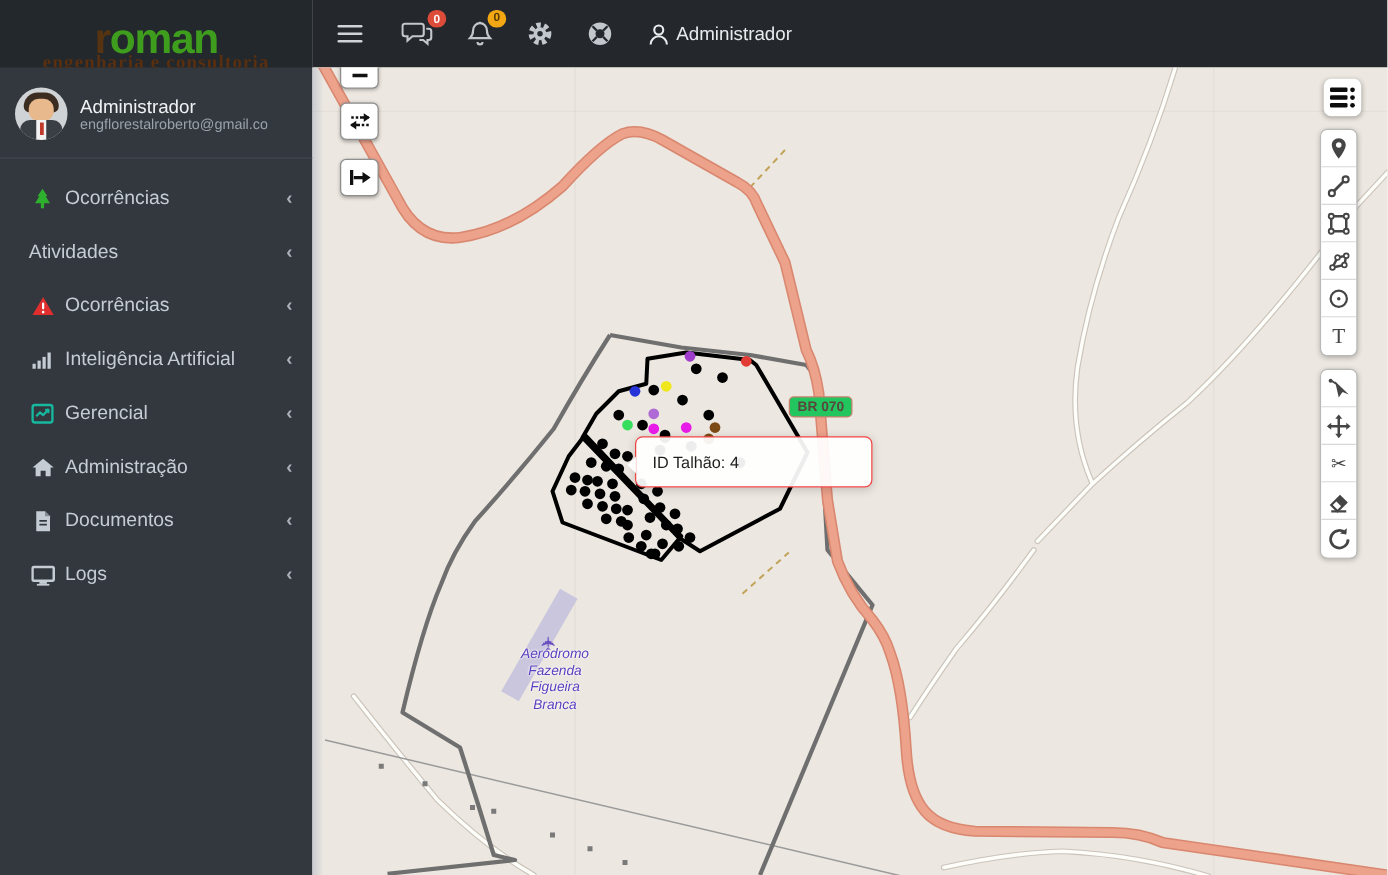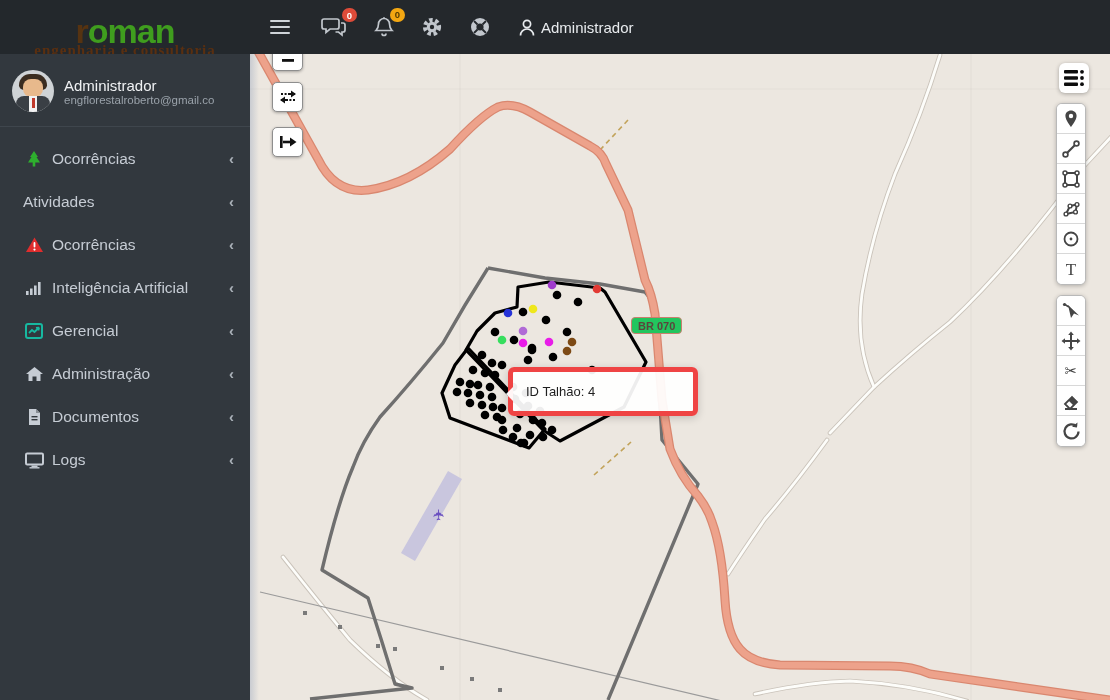"ID Talhão: 4" .map-tooltip { border: 5px solid #ef4444 -> 1px solid #ef4444; top: 313px -> 295px }
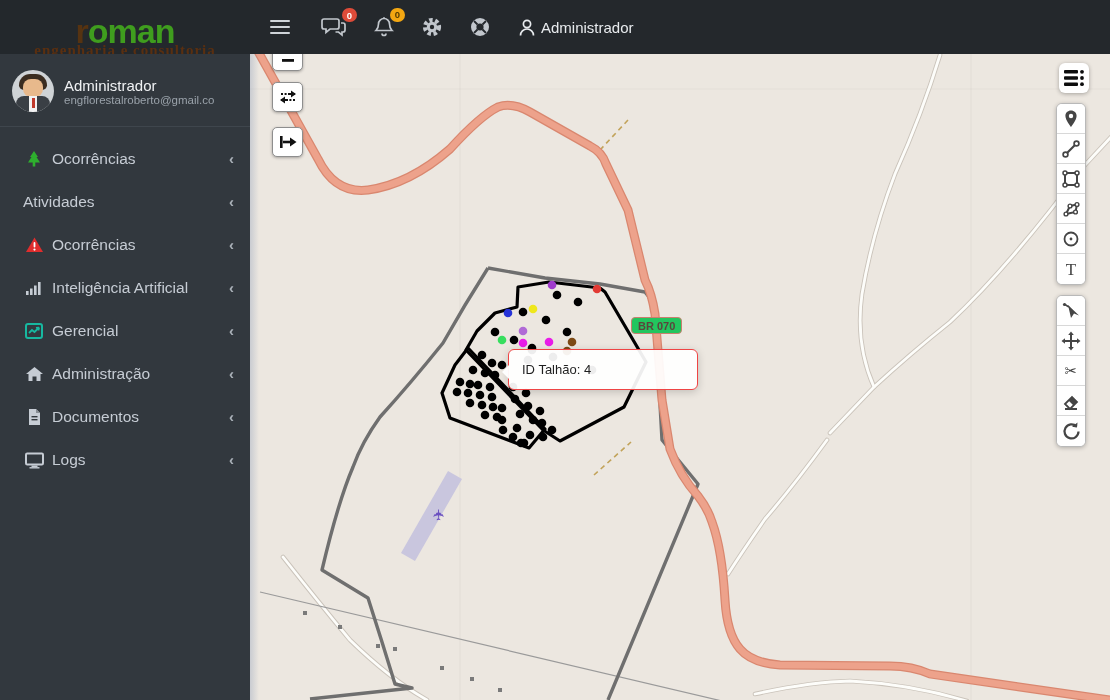"Aeródromo" div.aero-label { html: none -> <div> <div>Aeródromo</div> <div>Fazenda</div> <div>Figueira</div> <div>Branca</div> </div> }
